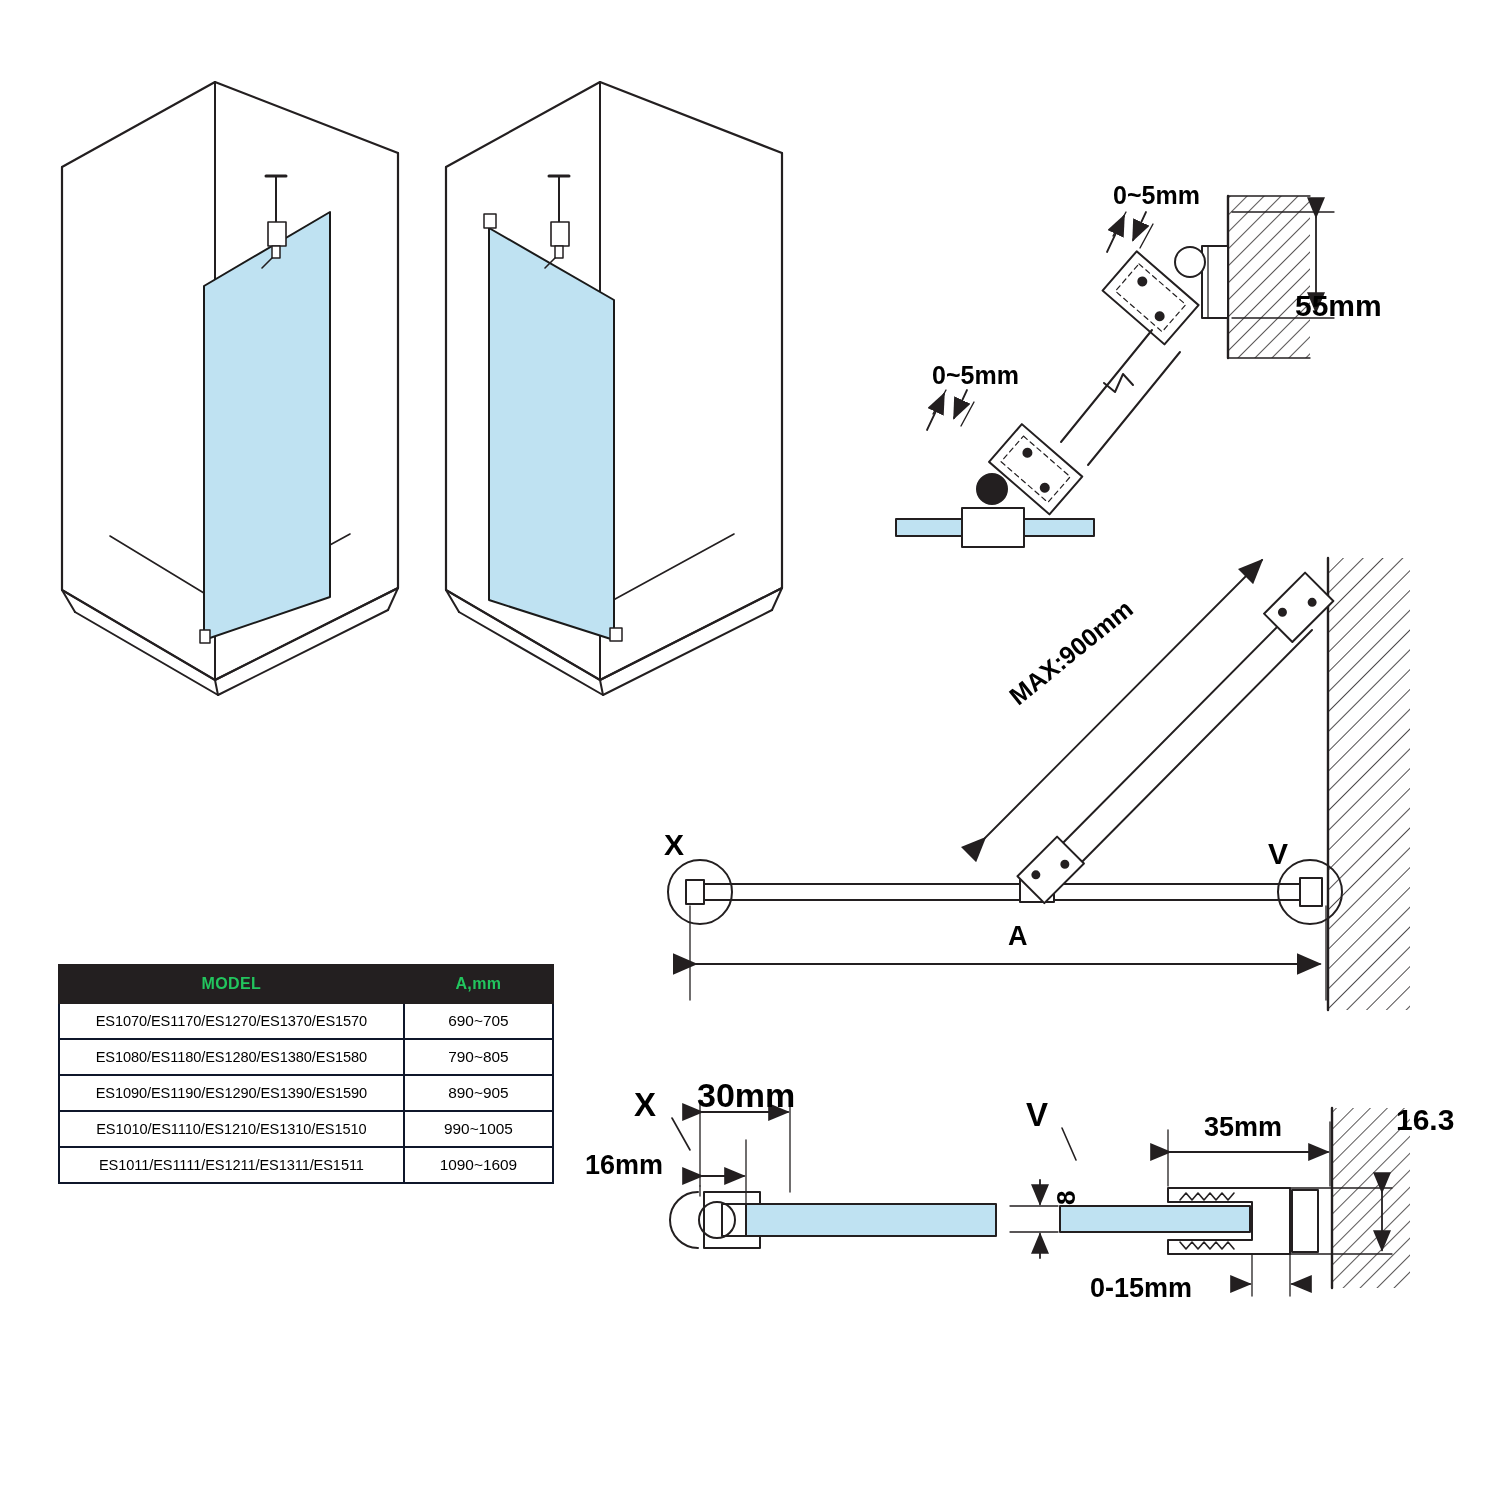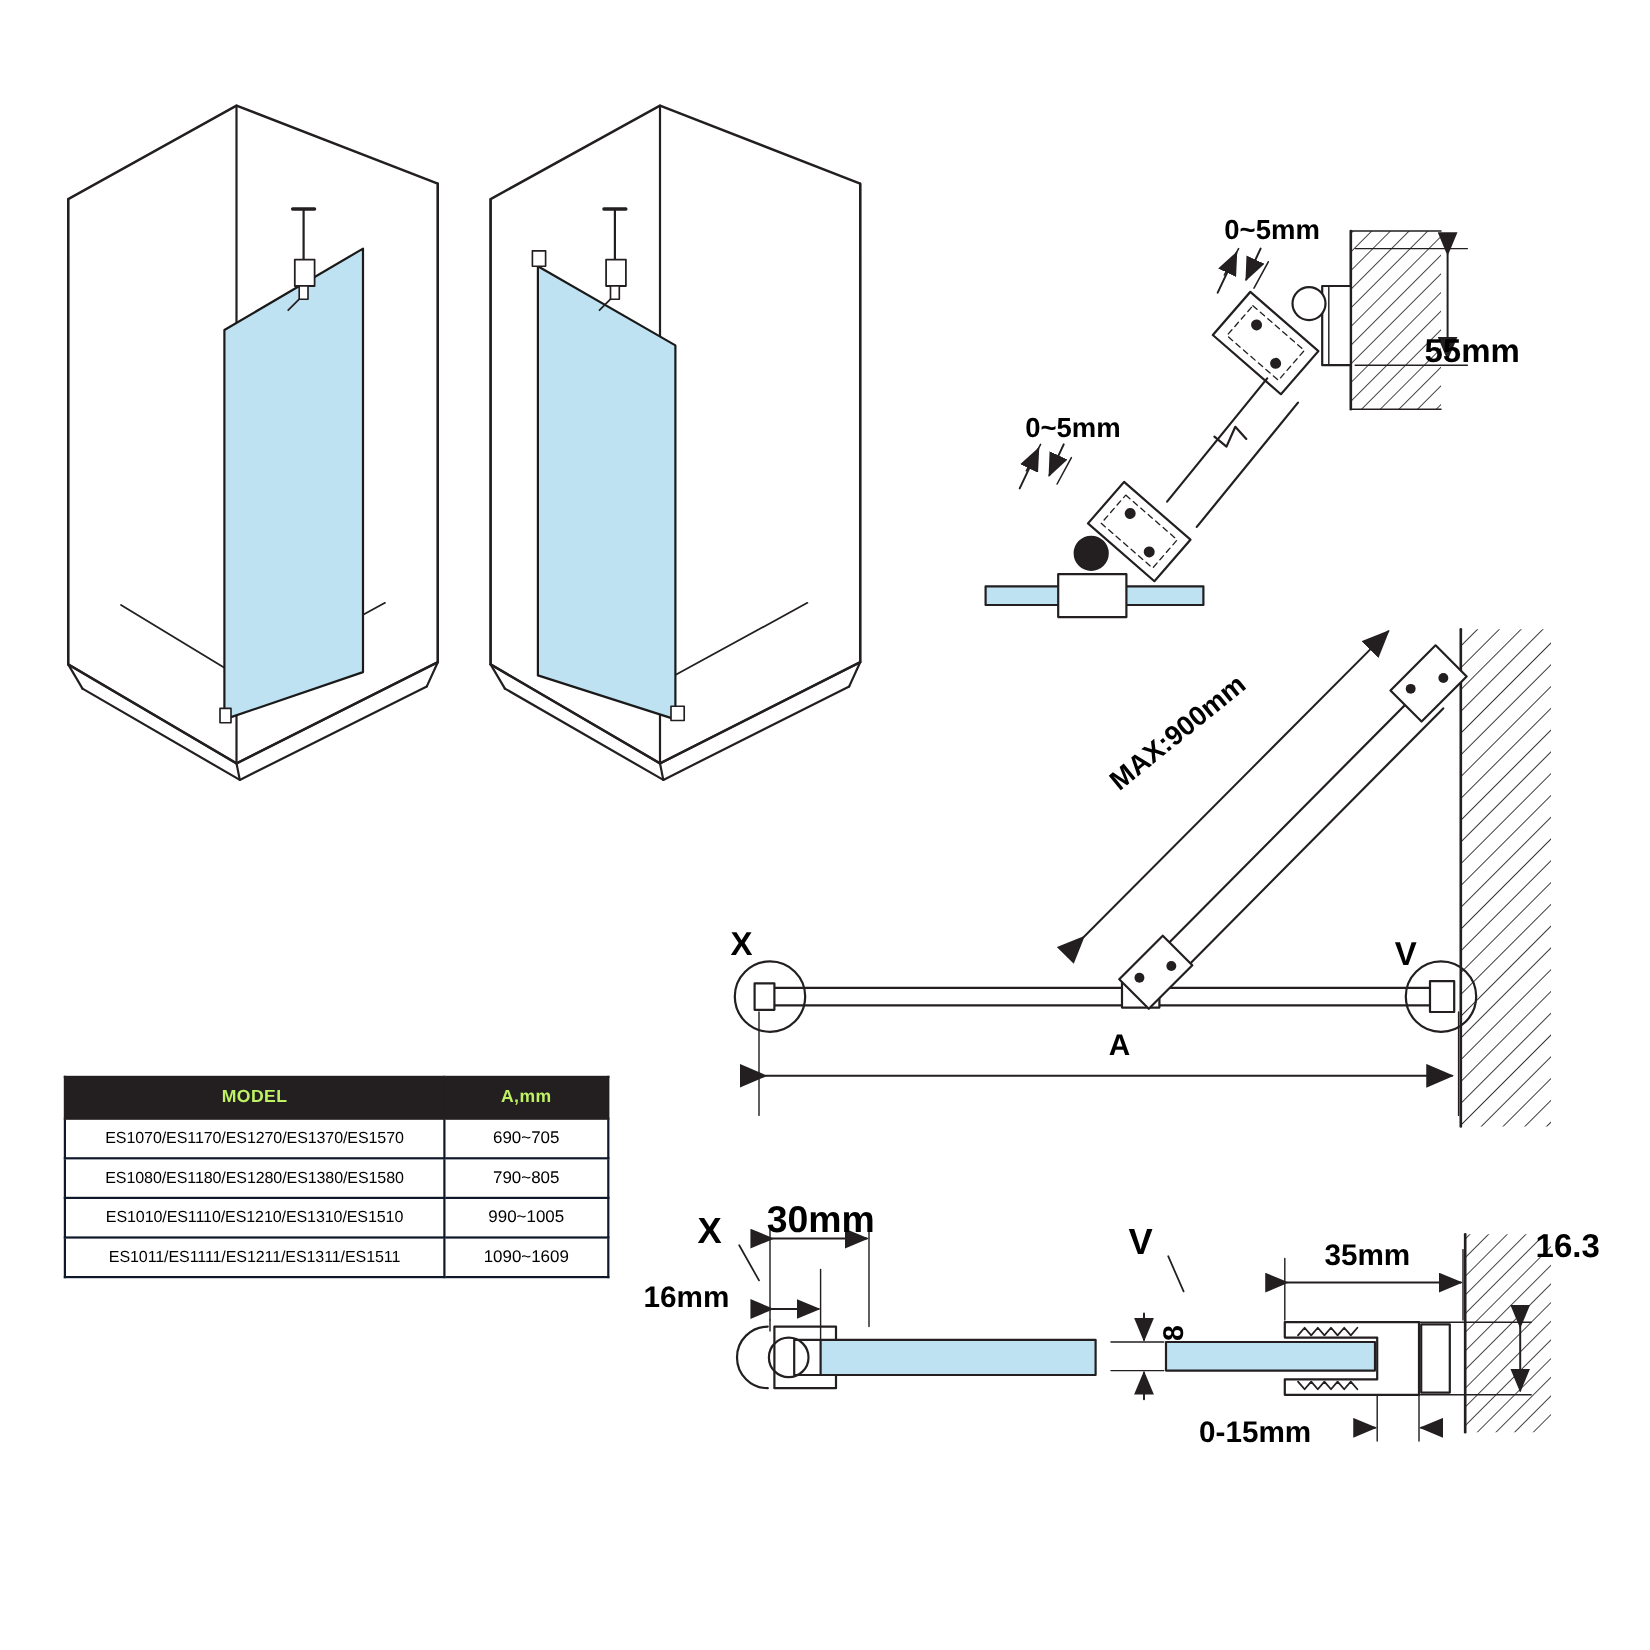"0~5mm" #stage { top: 14px -> 0 }
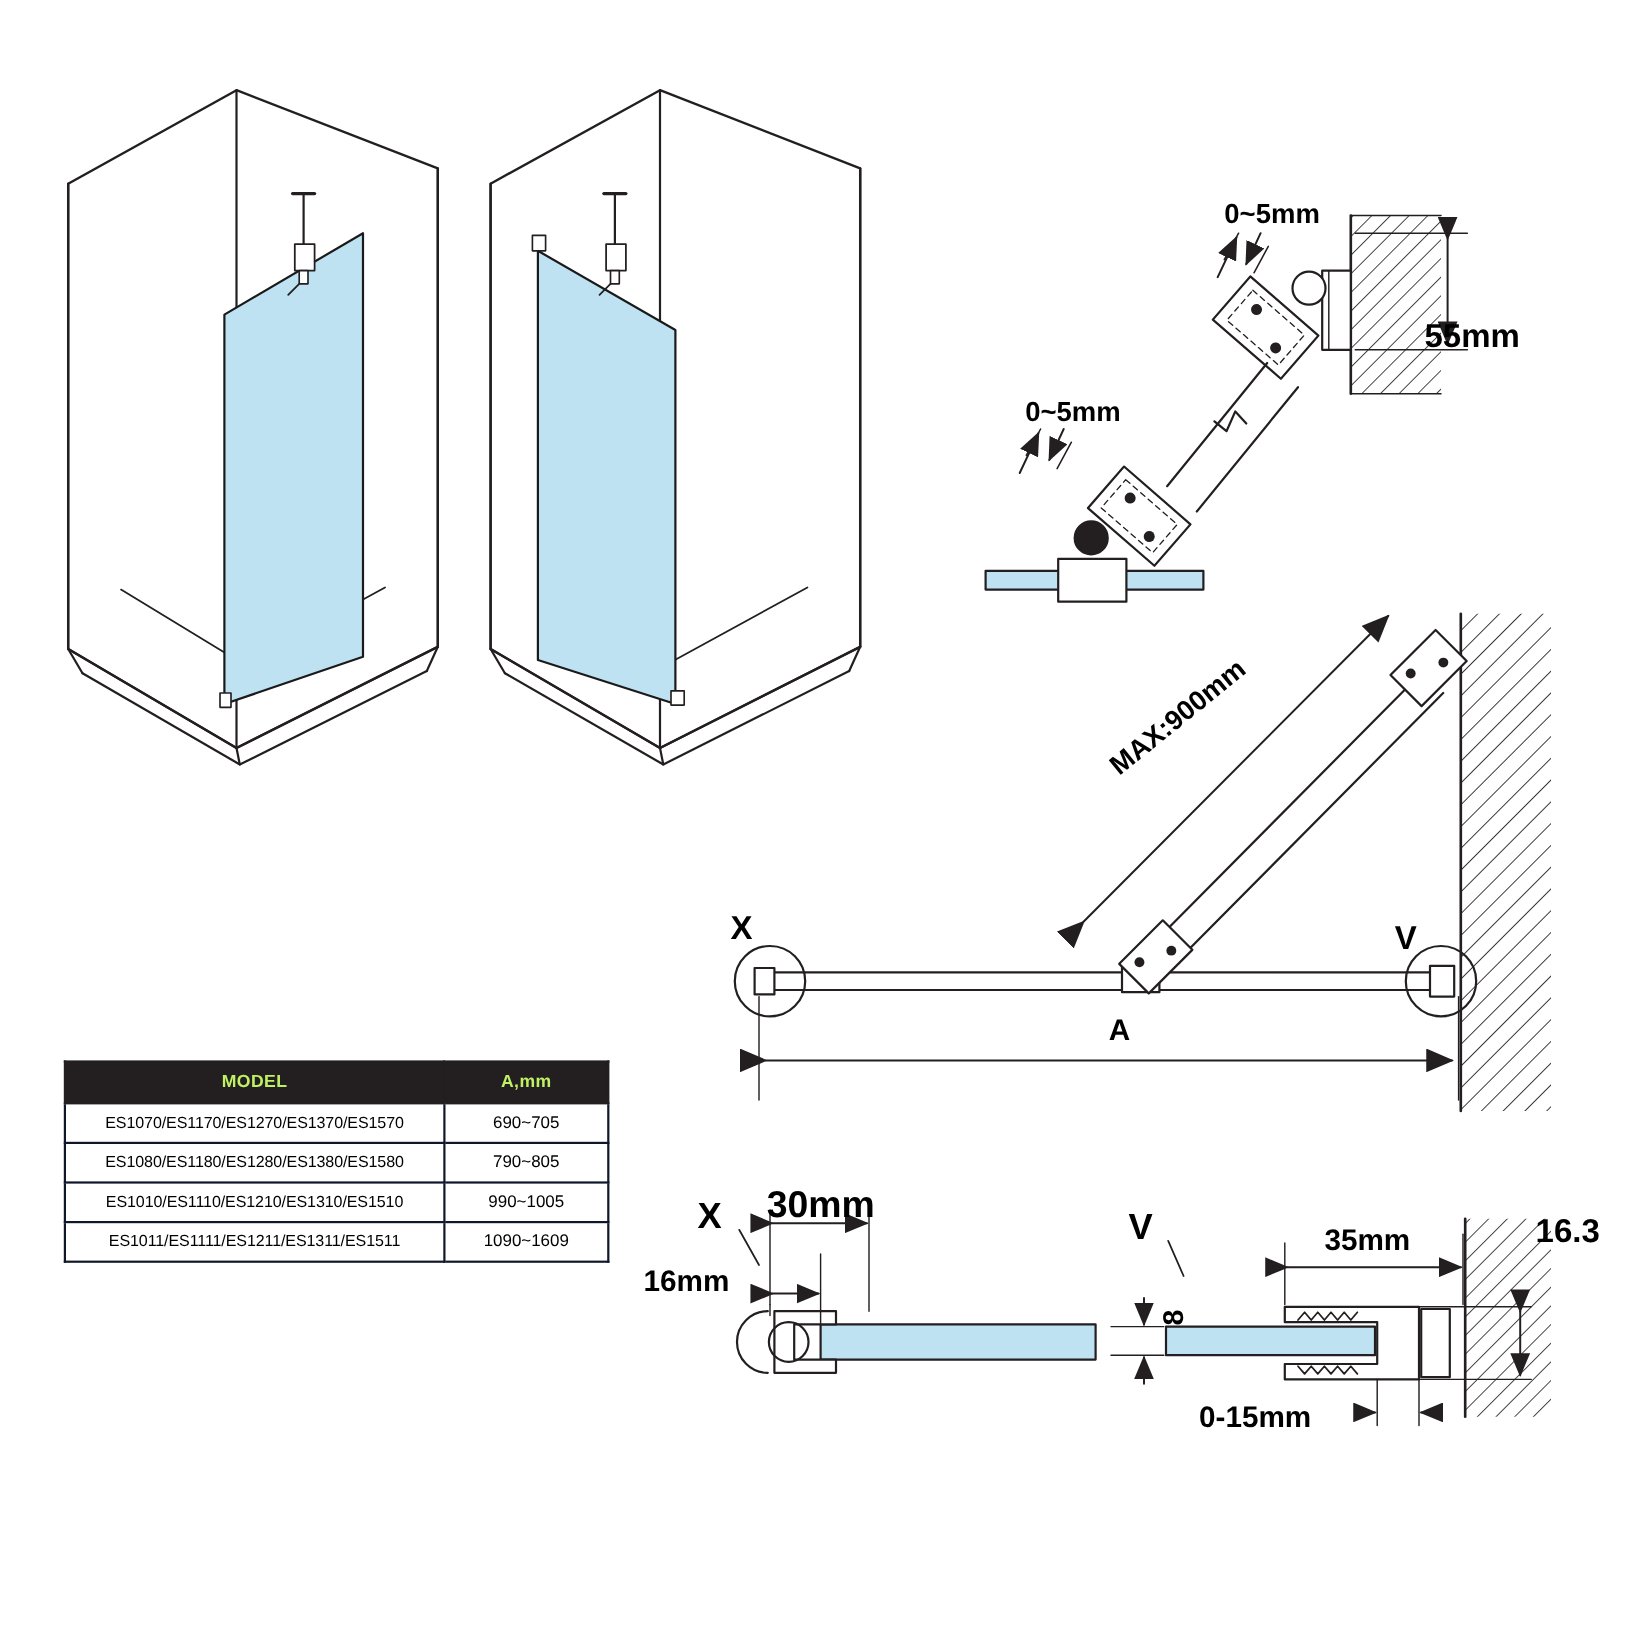"MODEL" .spec-table th { color: #bef264 -> #22c55e }
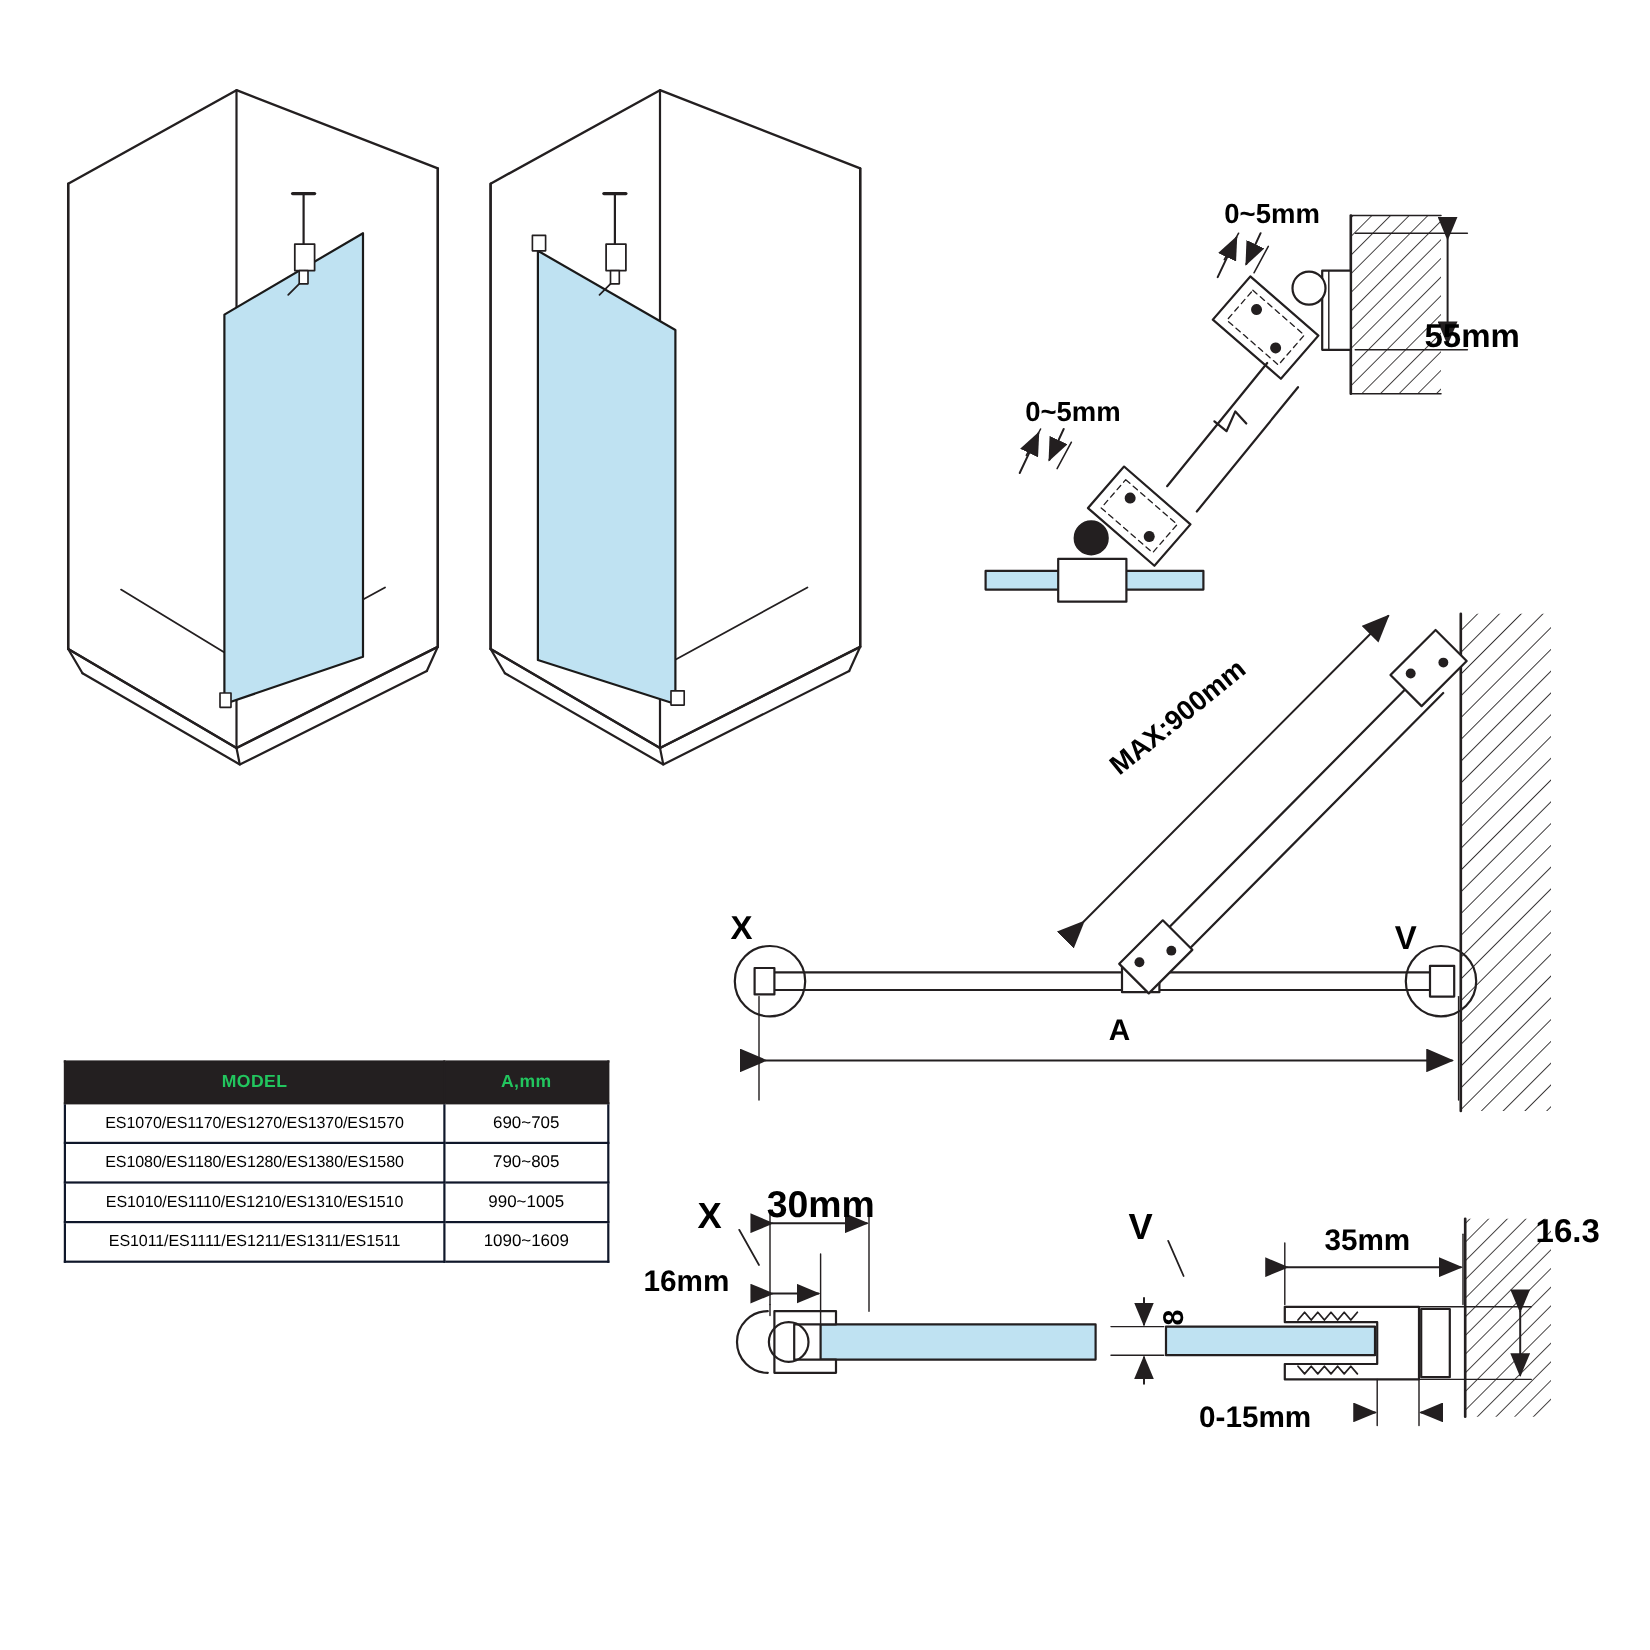"ES1090/ES1190/ES1290/ES1390/ES1590" tr { html: none -> <tr> <td>ES1090/ES1190/ES1290/ES1390/ES1590</td> <td>890~905</td> </tr> }
